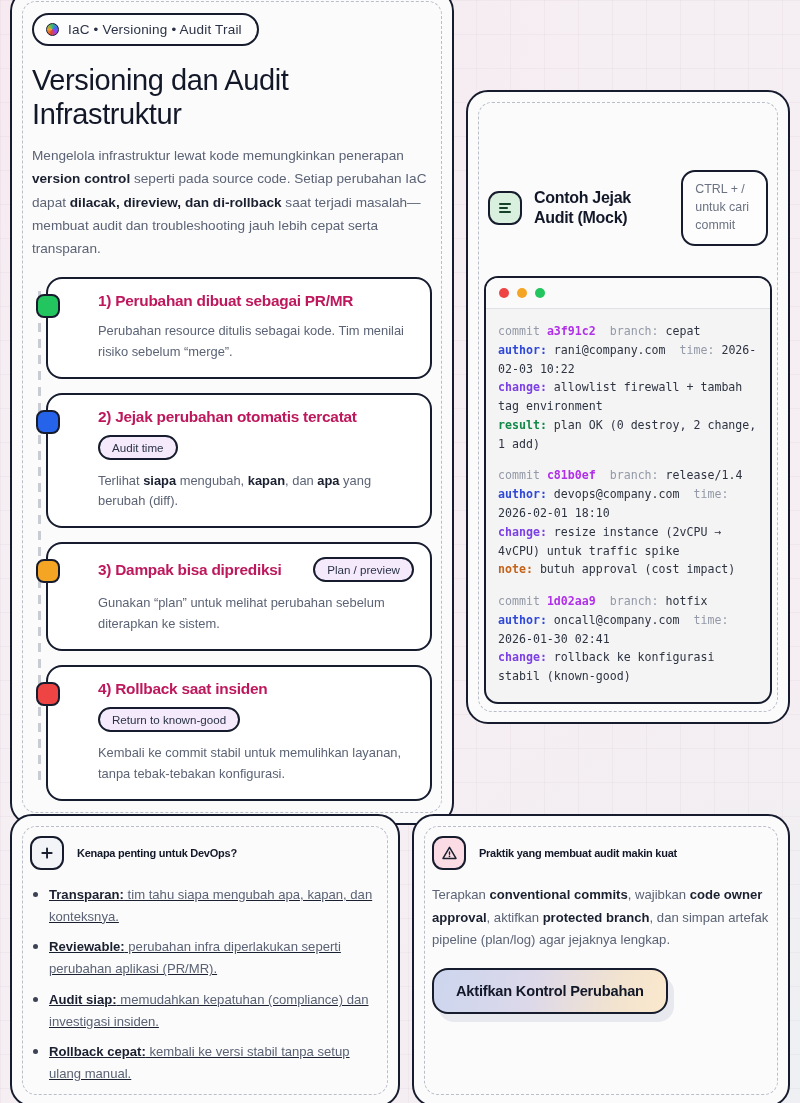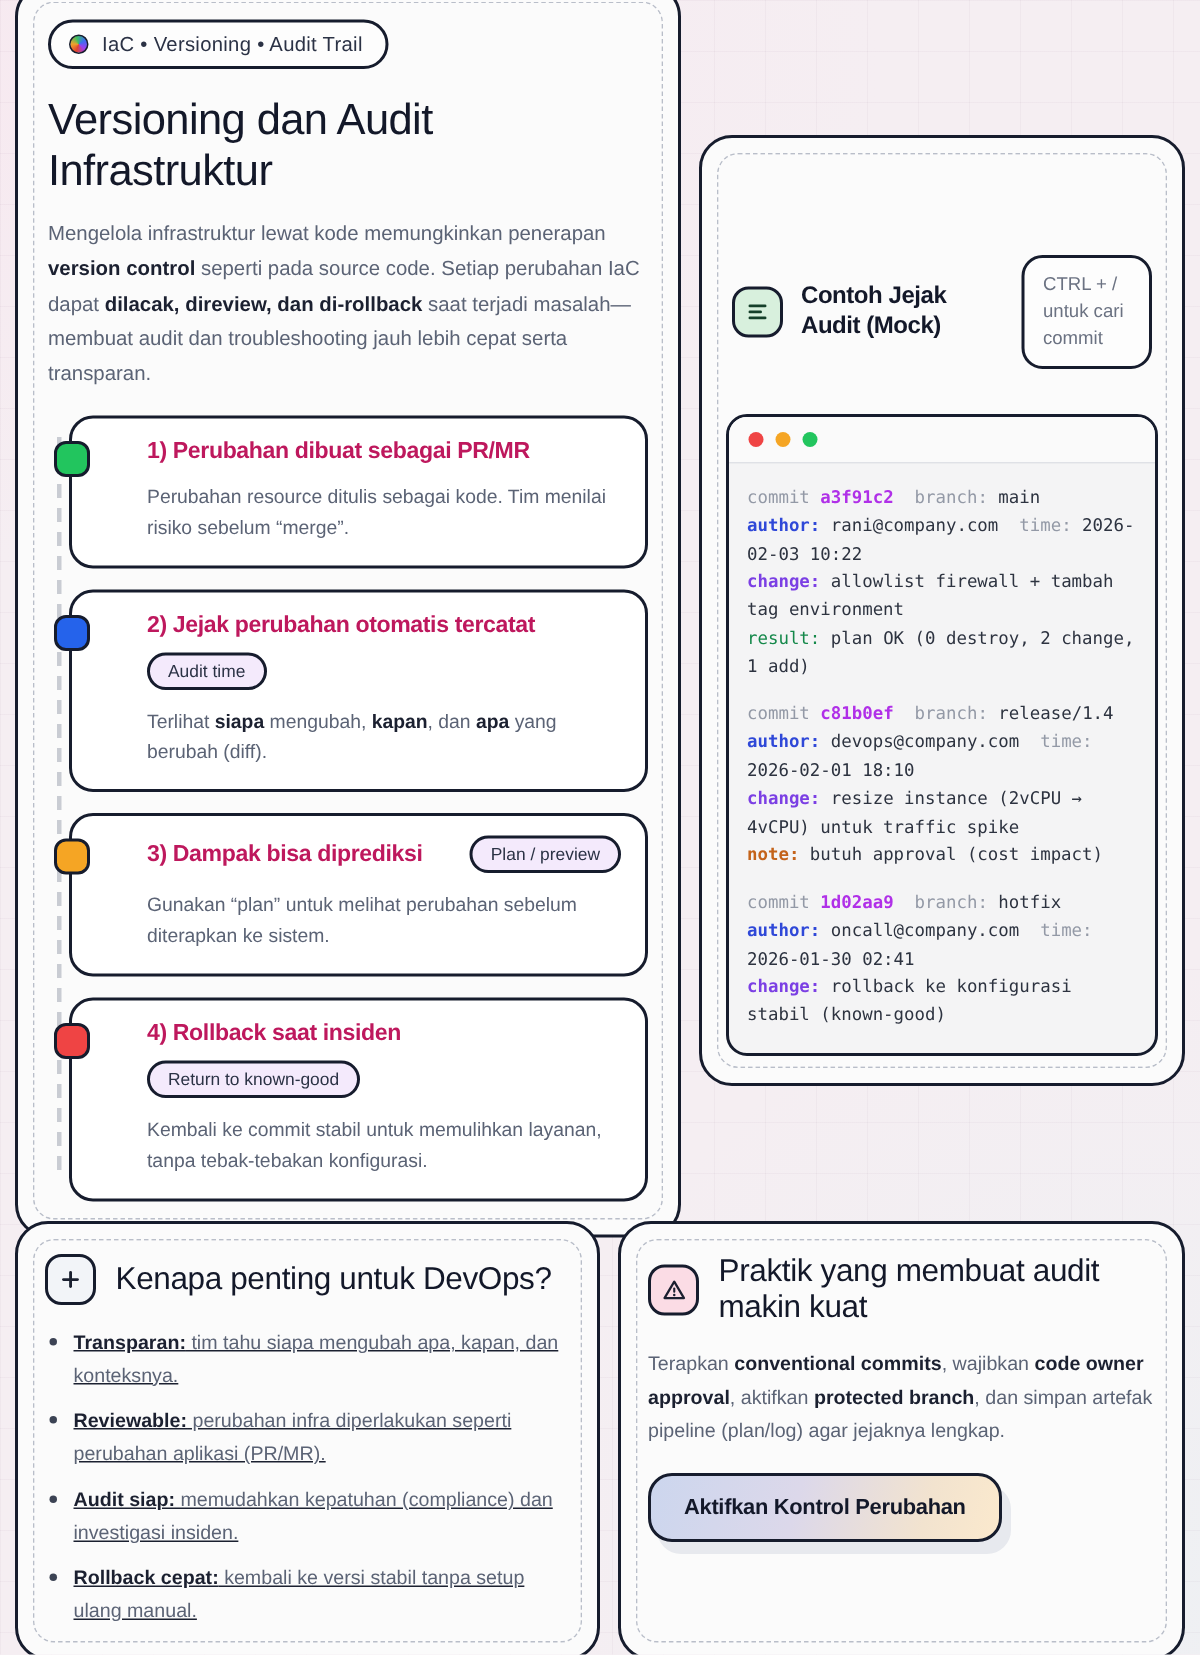"main" span { text: main -> cepat }
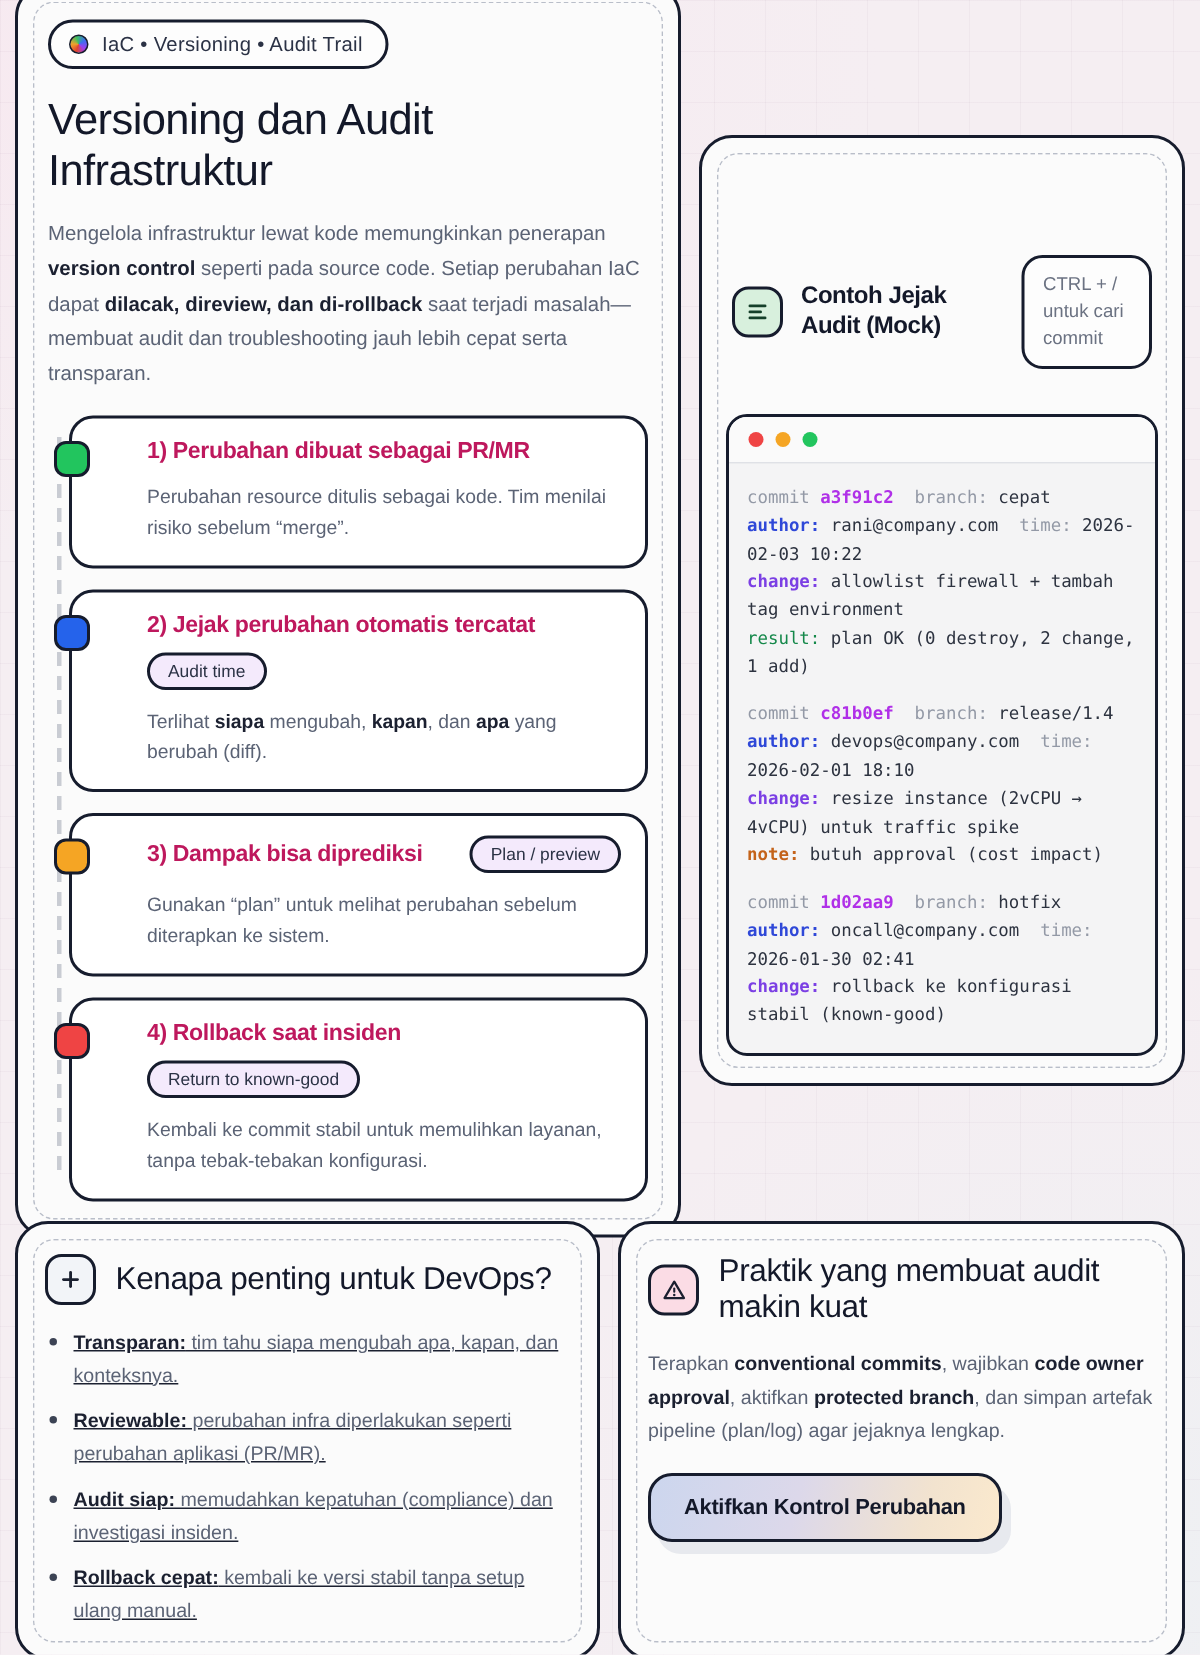"result:" .k-result { font-weight: 400 -> 700 }
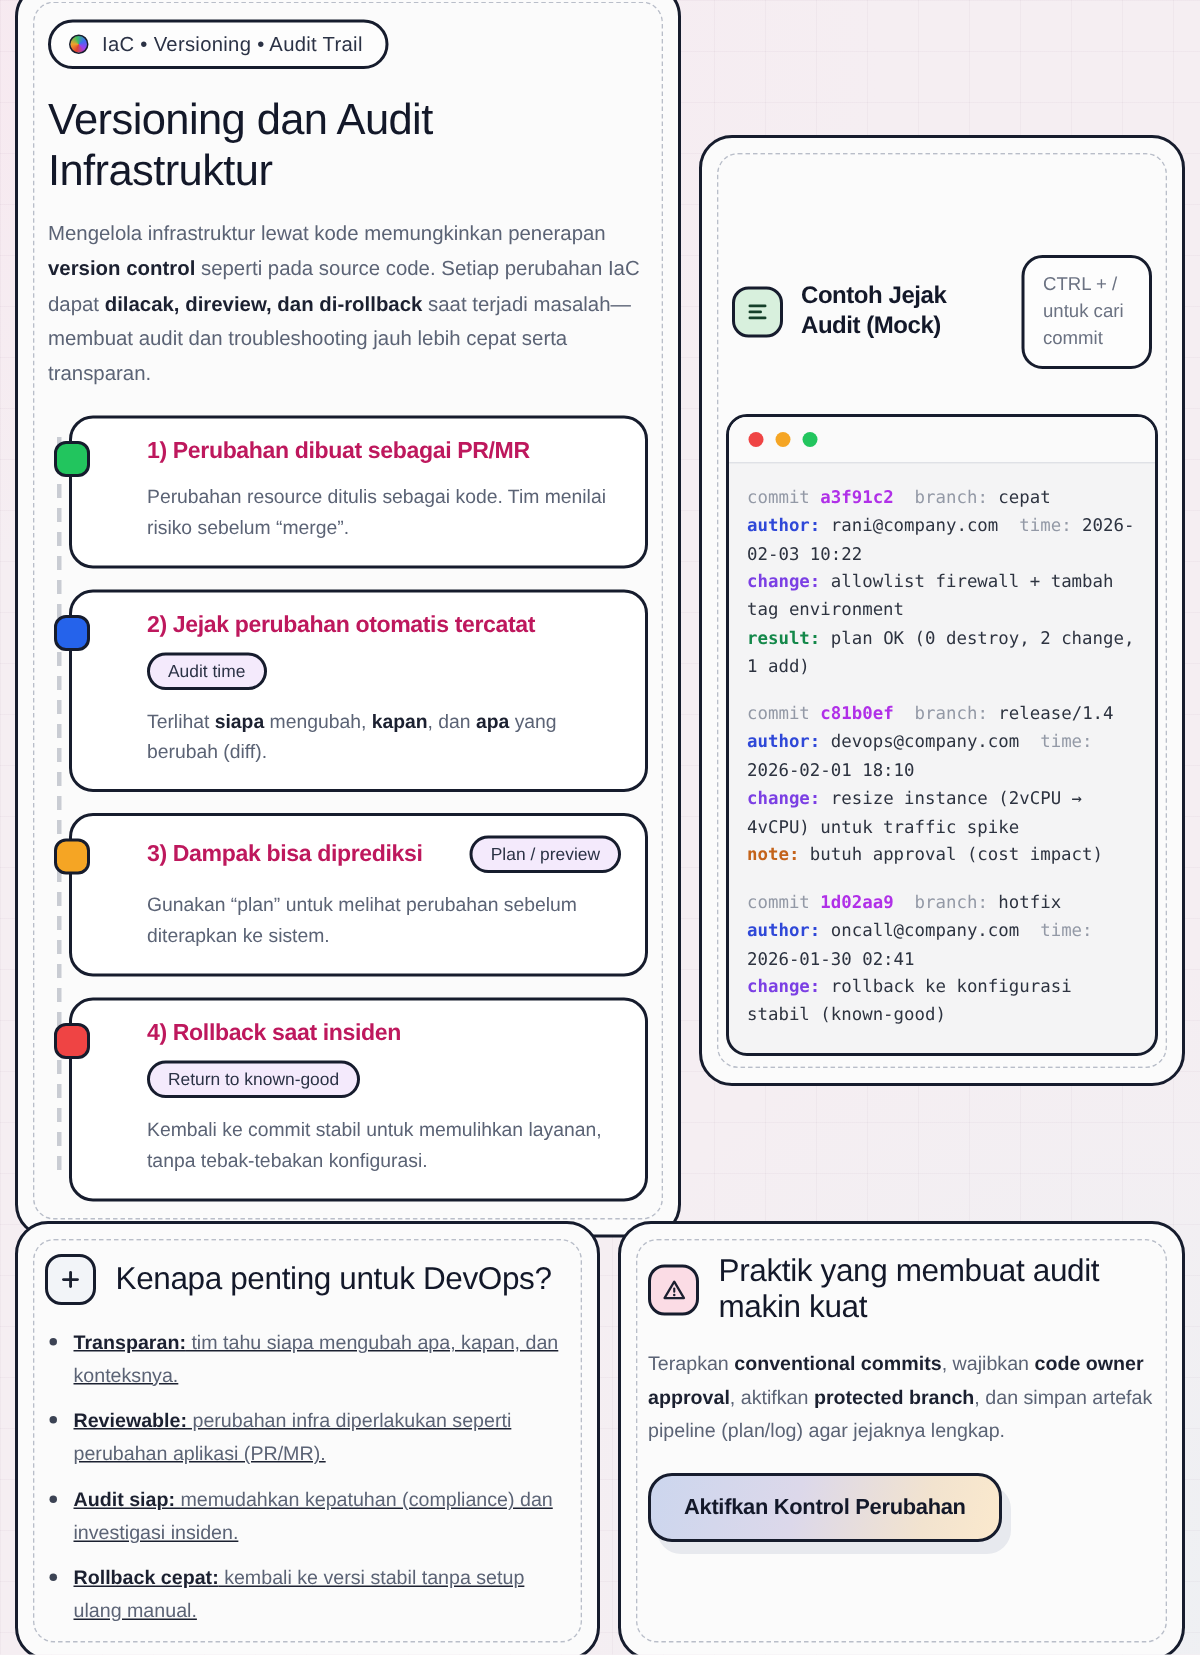"Kenapa penting untuk DevOps?" .sec-title { font-size: 21px -> 11px; font-weight: 400 -> 700 }
